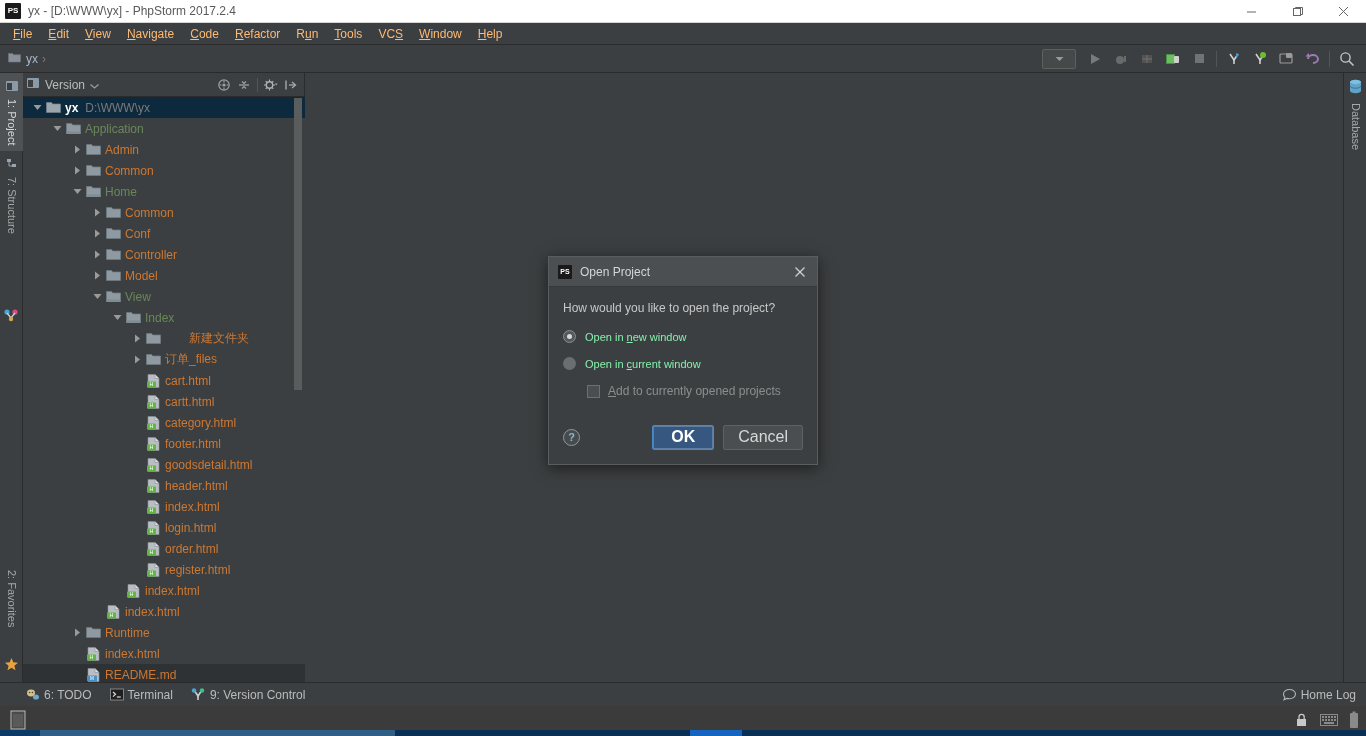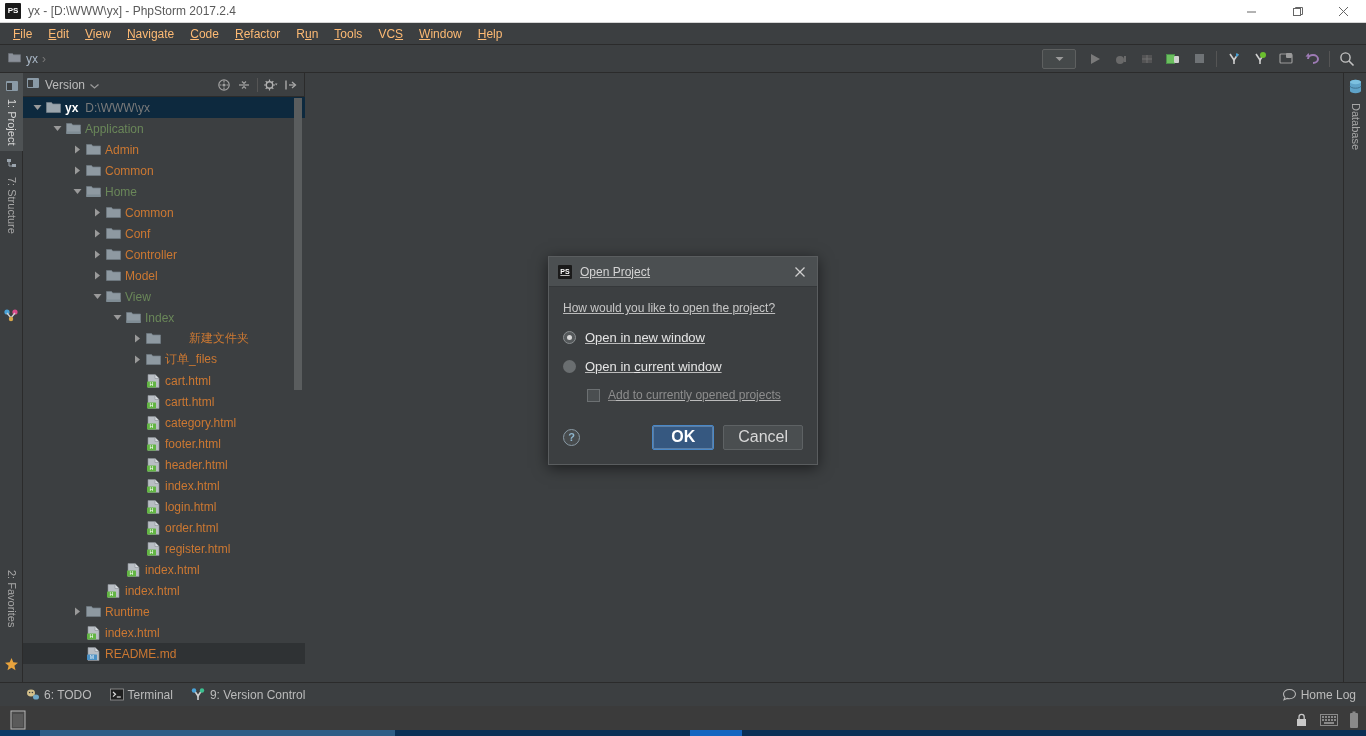"Open Project" .dialog { text-decoration: underline -> none }
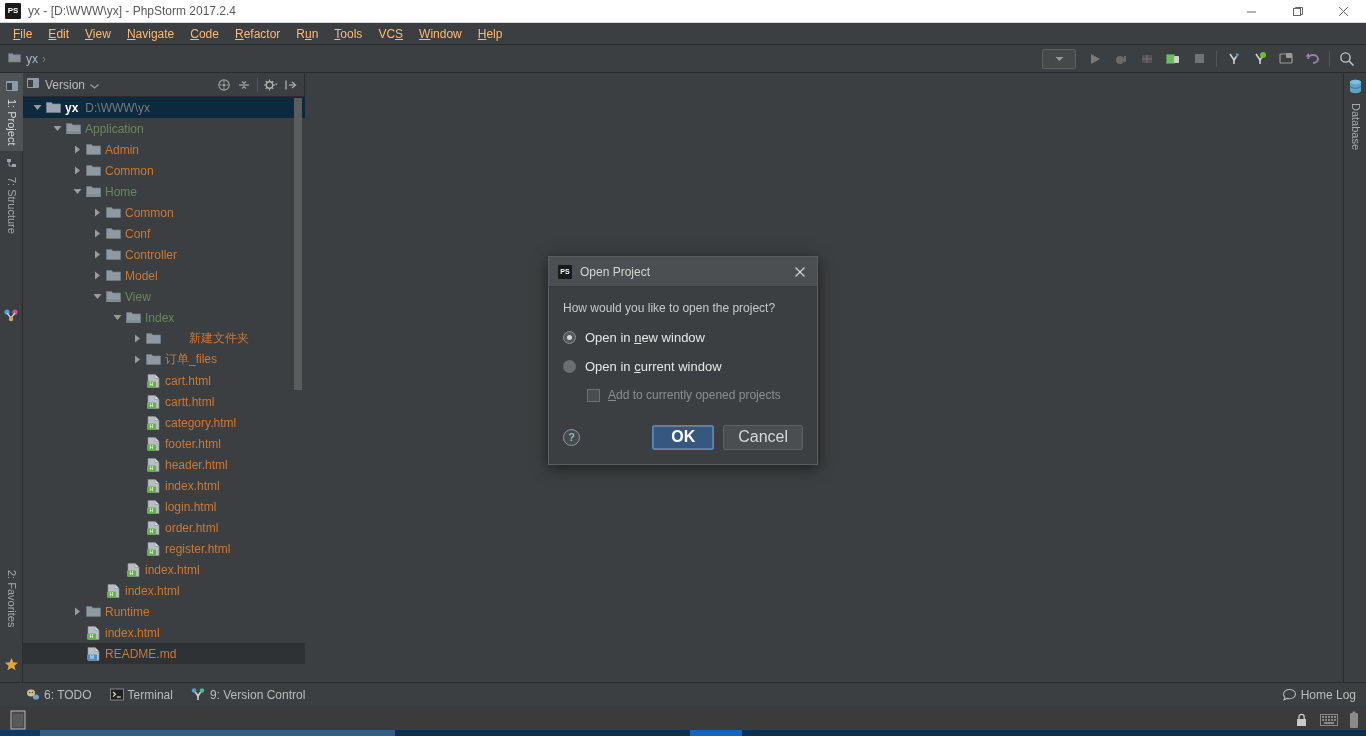"Open in new window" .radio-label { color: #e5e5e5 -> #86efac; font-size: 13px -> 11px }
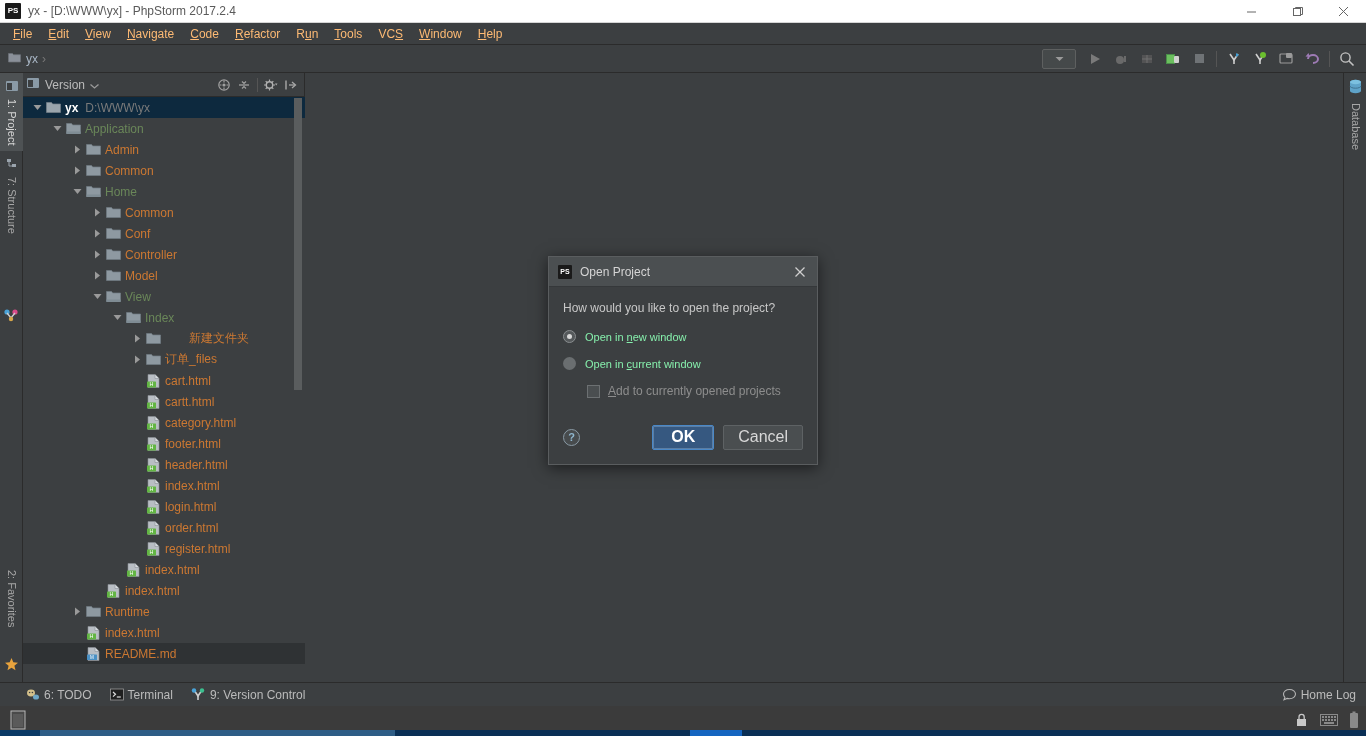"goodsdetail.html" div.trow { html: none -> <div> <span></span> <span></span> <span> <svg> <path></path> <path></path> <rect></rect> <text>H</text> </svg> </span> <span>goodsdetail.html</span> </div> }
